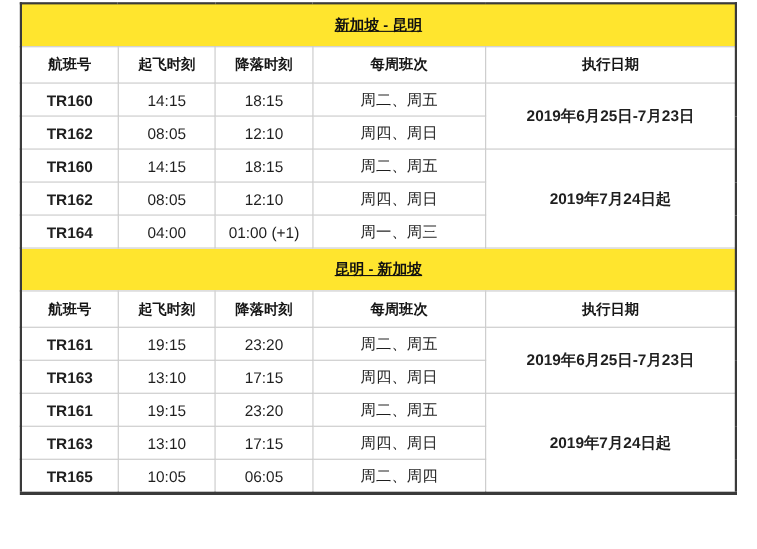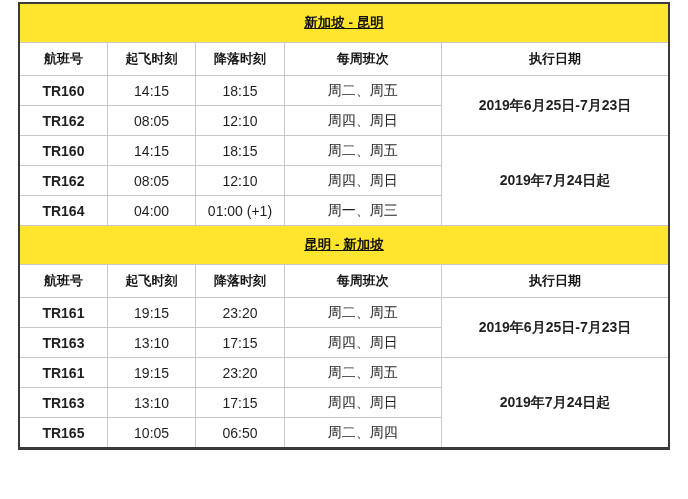"06:50" td { text: 06:50 -> 06:05 }
